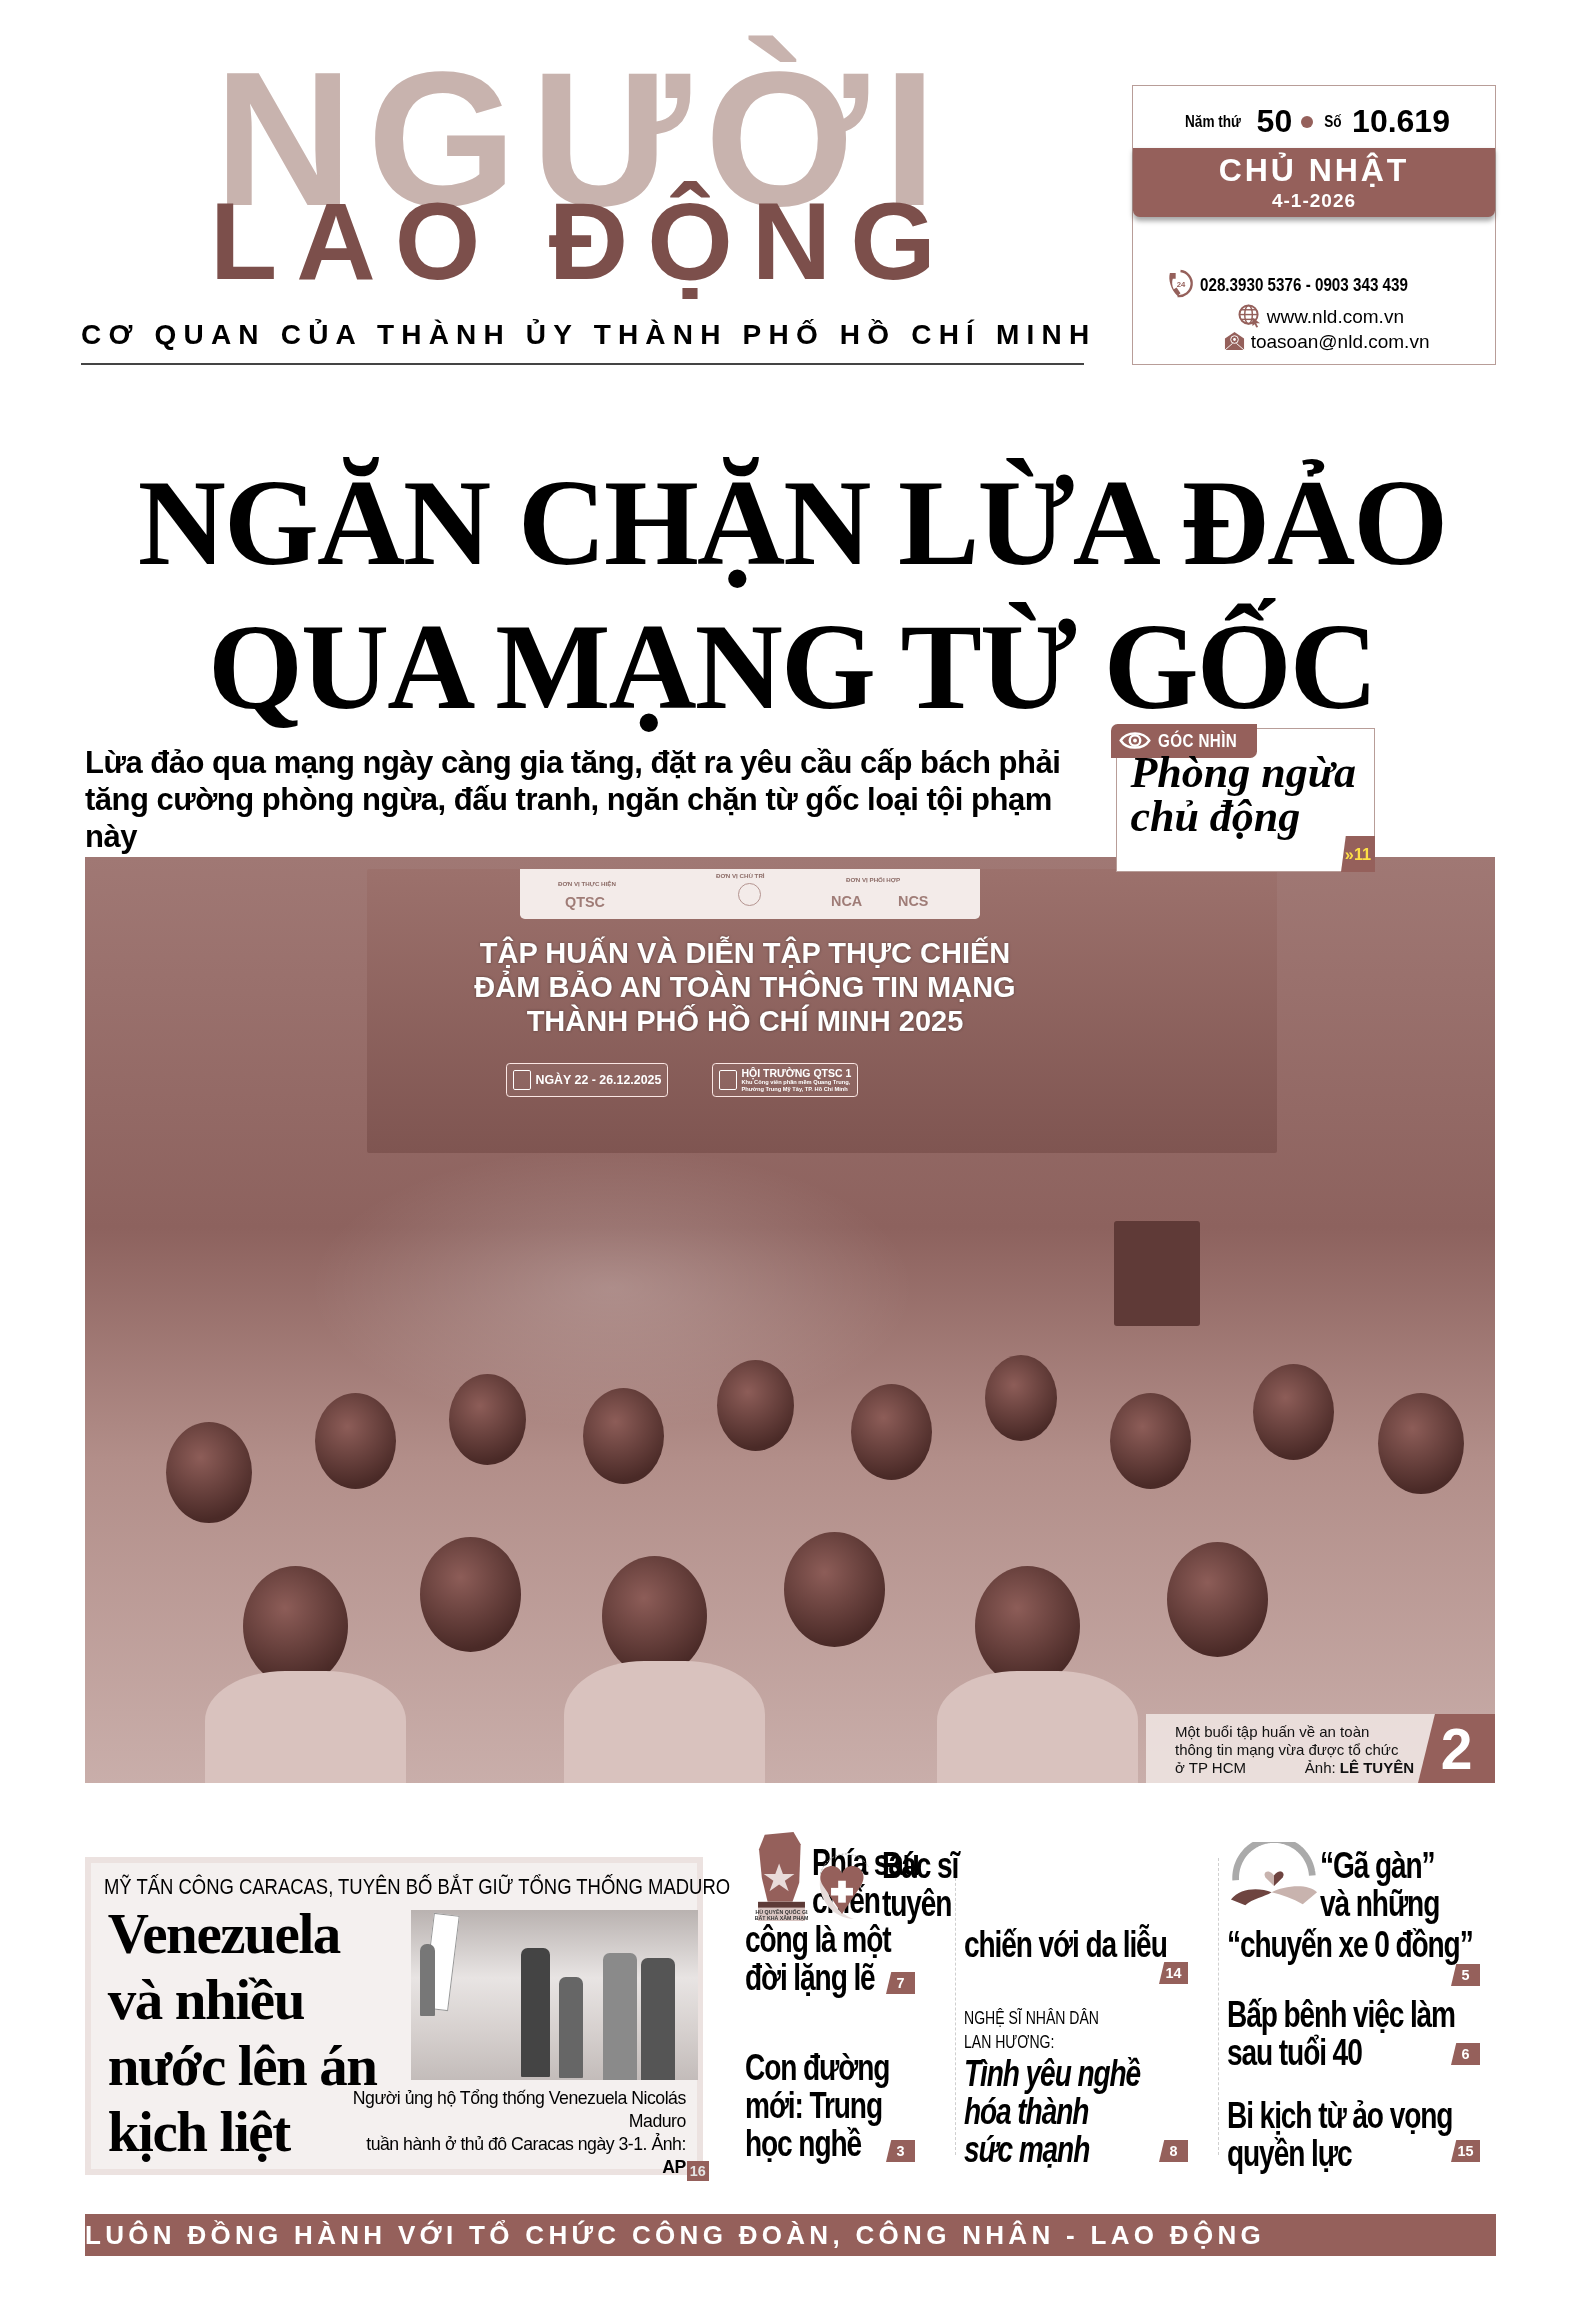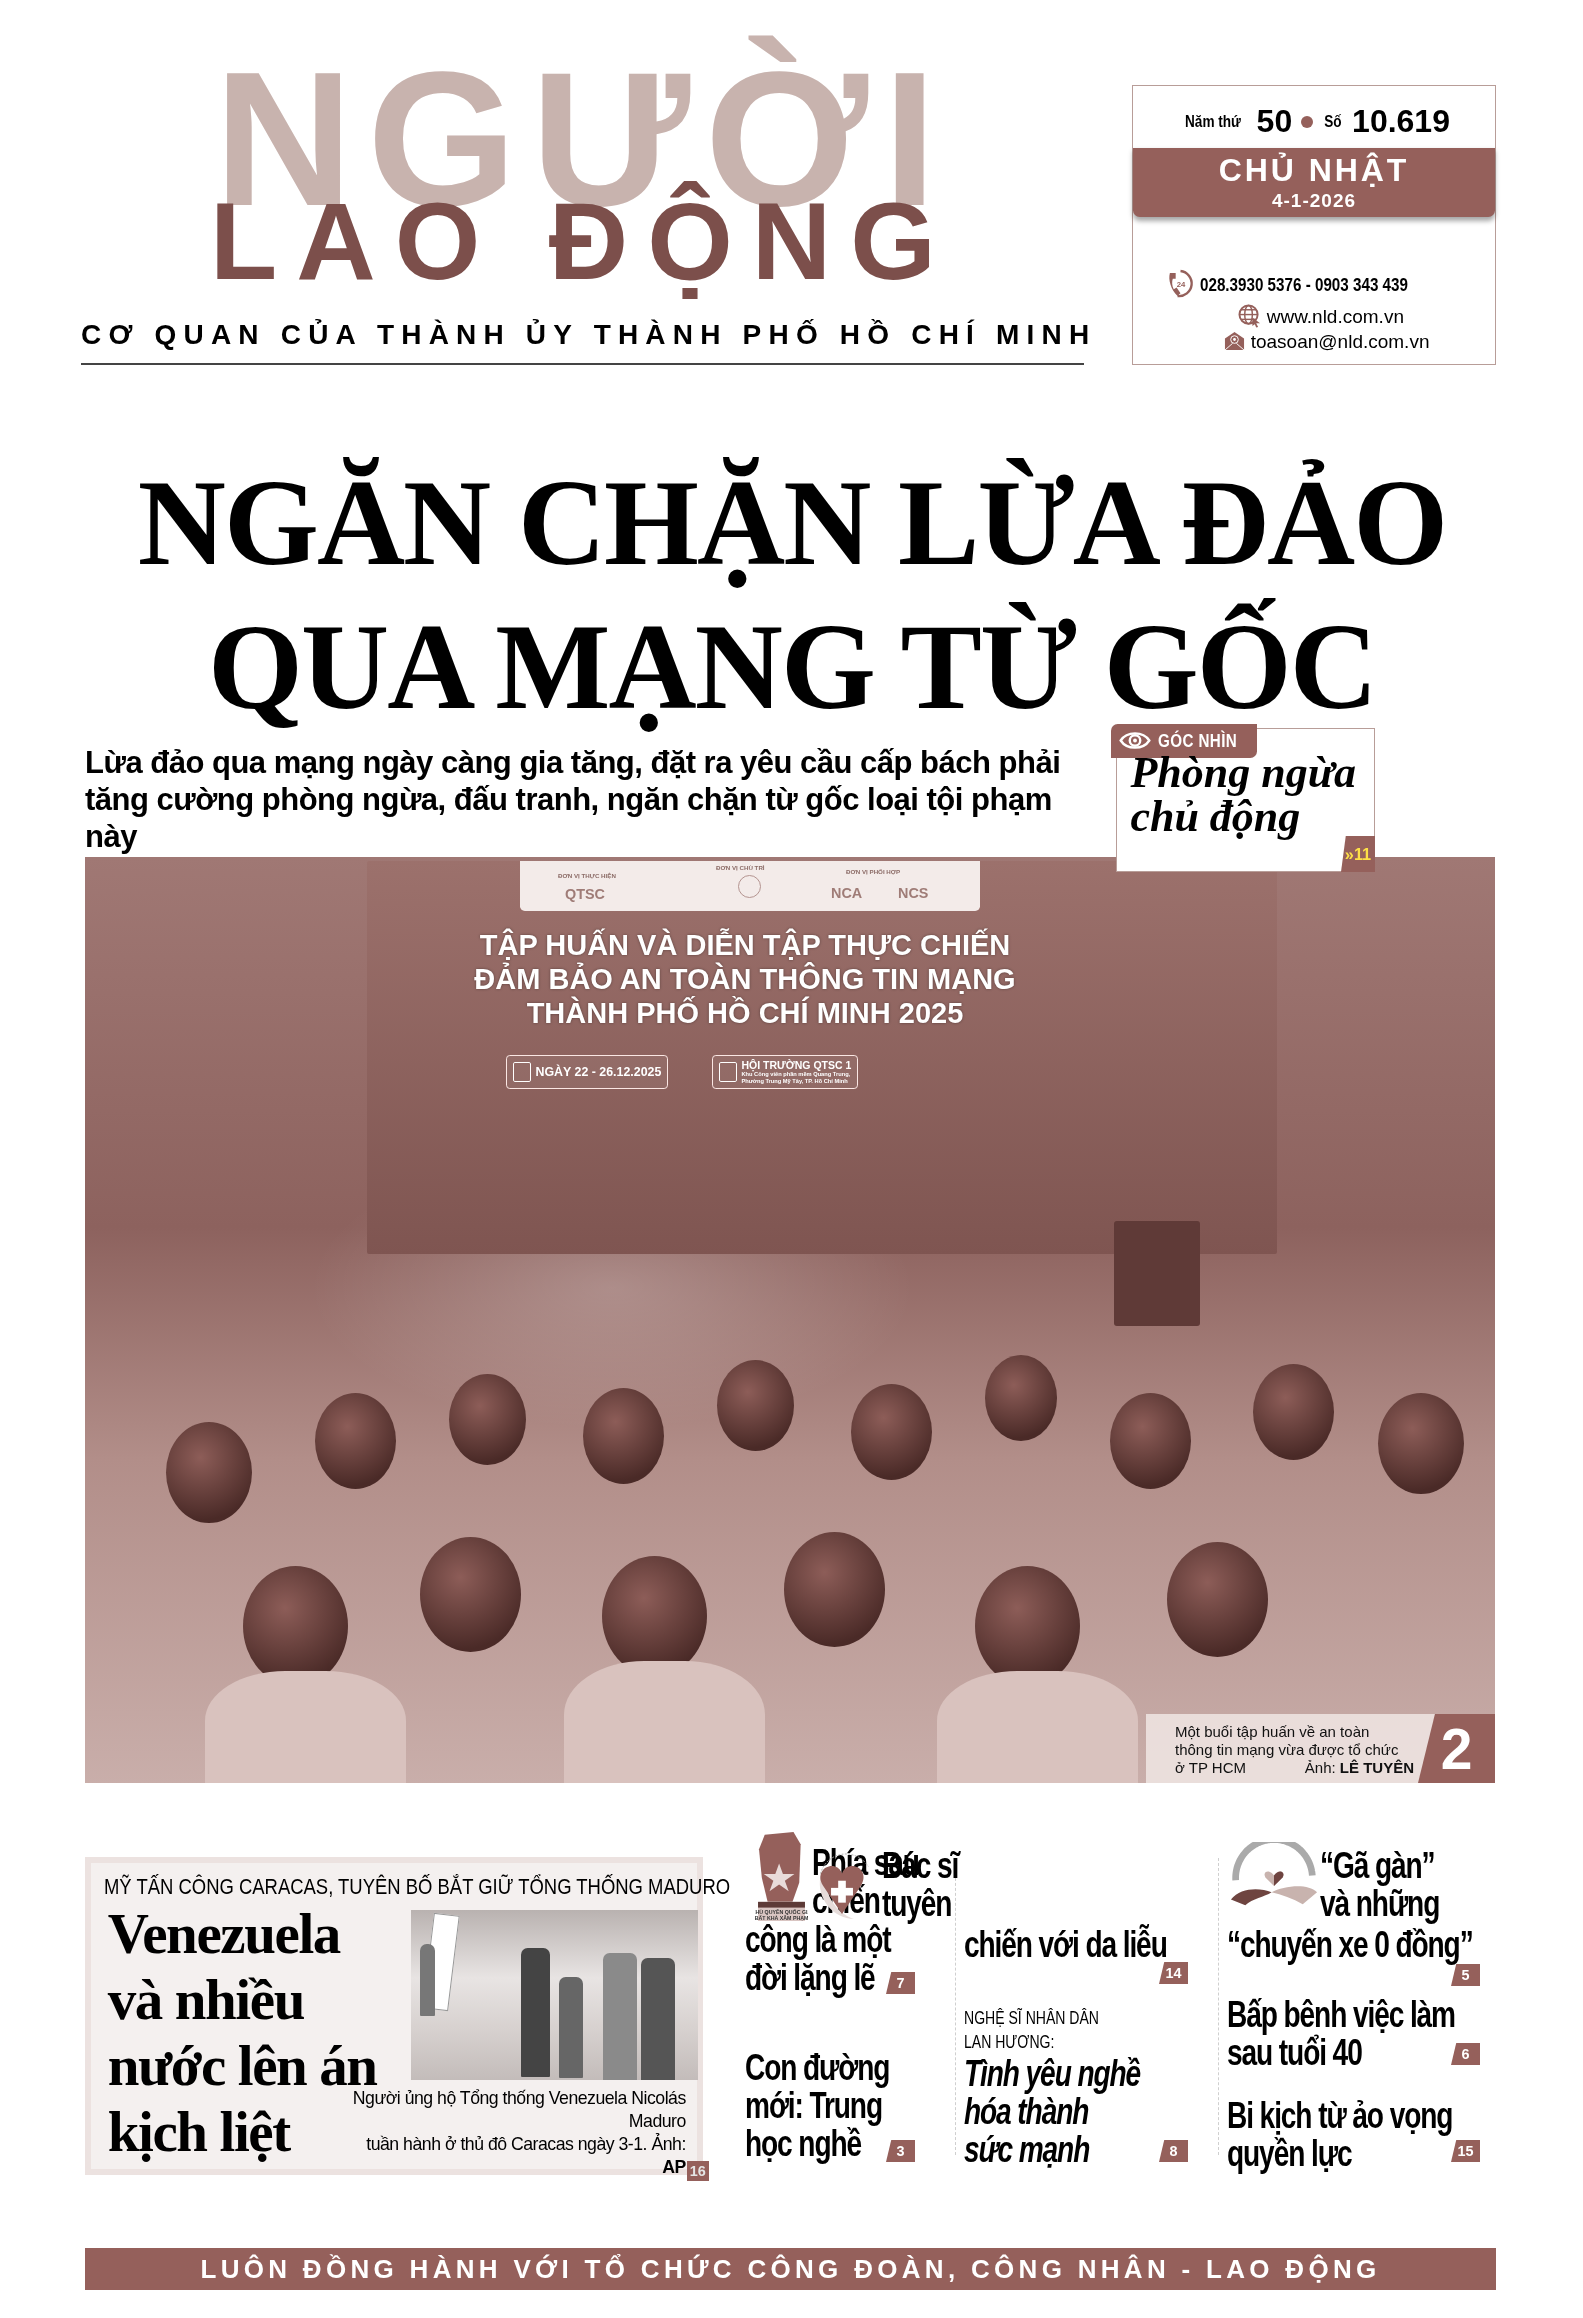"QTSC" .screen { height: 393px -> 284px; top: 4px -> 12px }
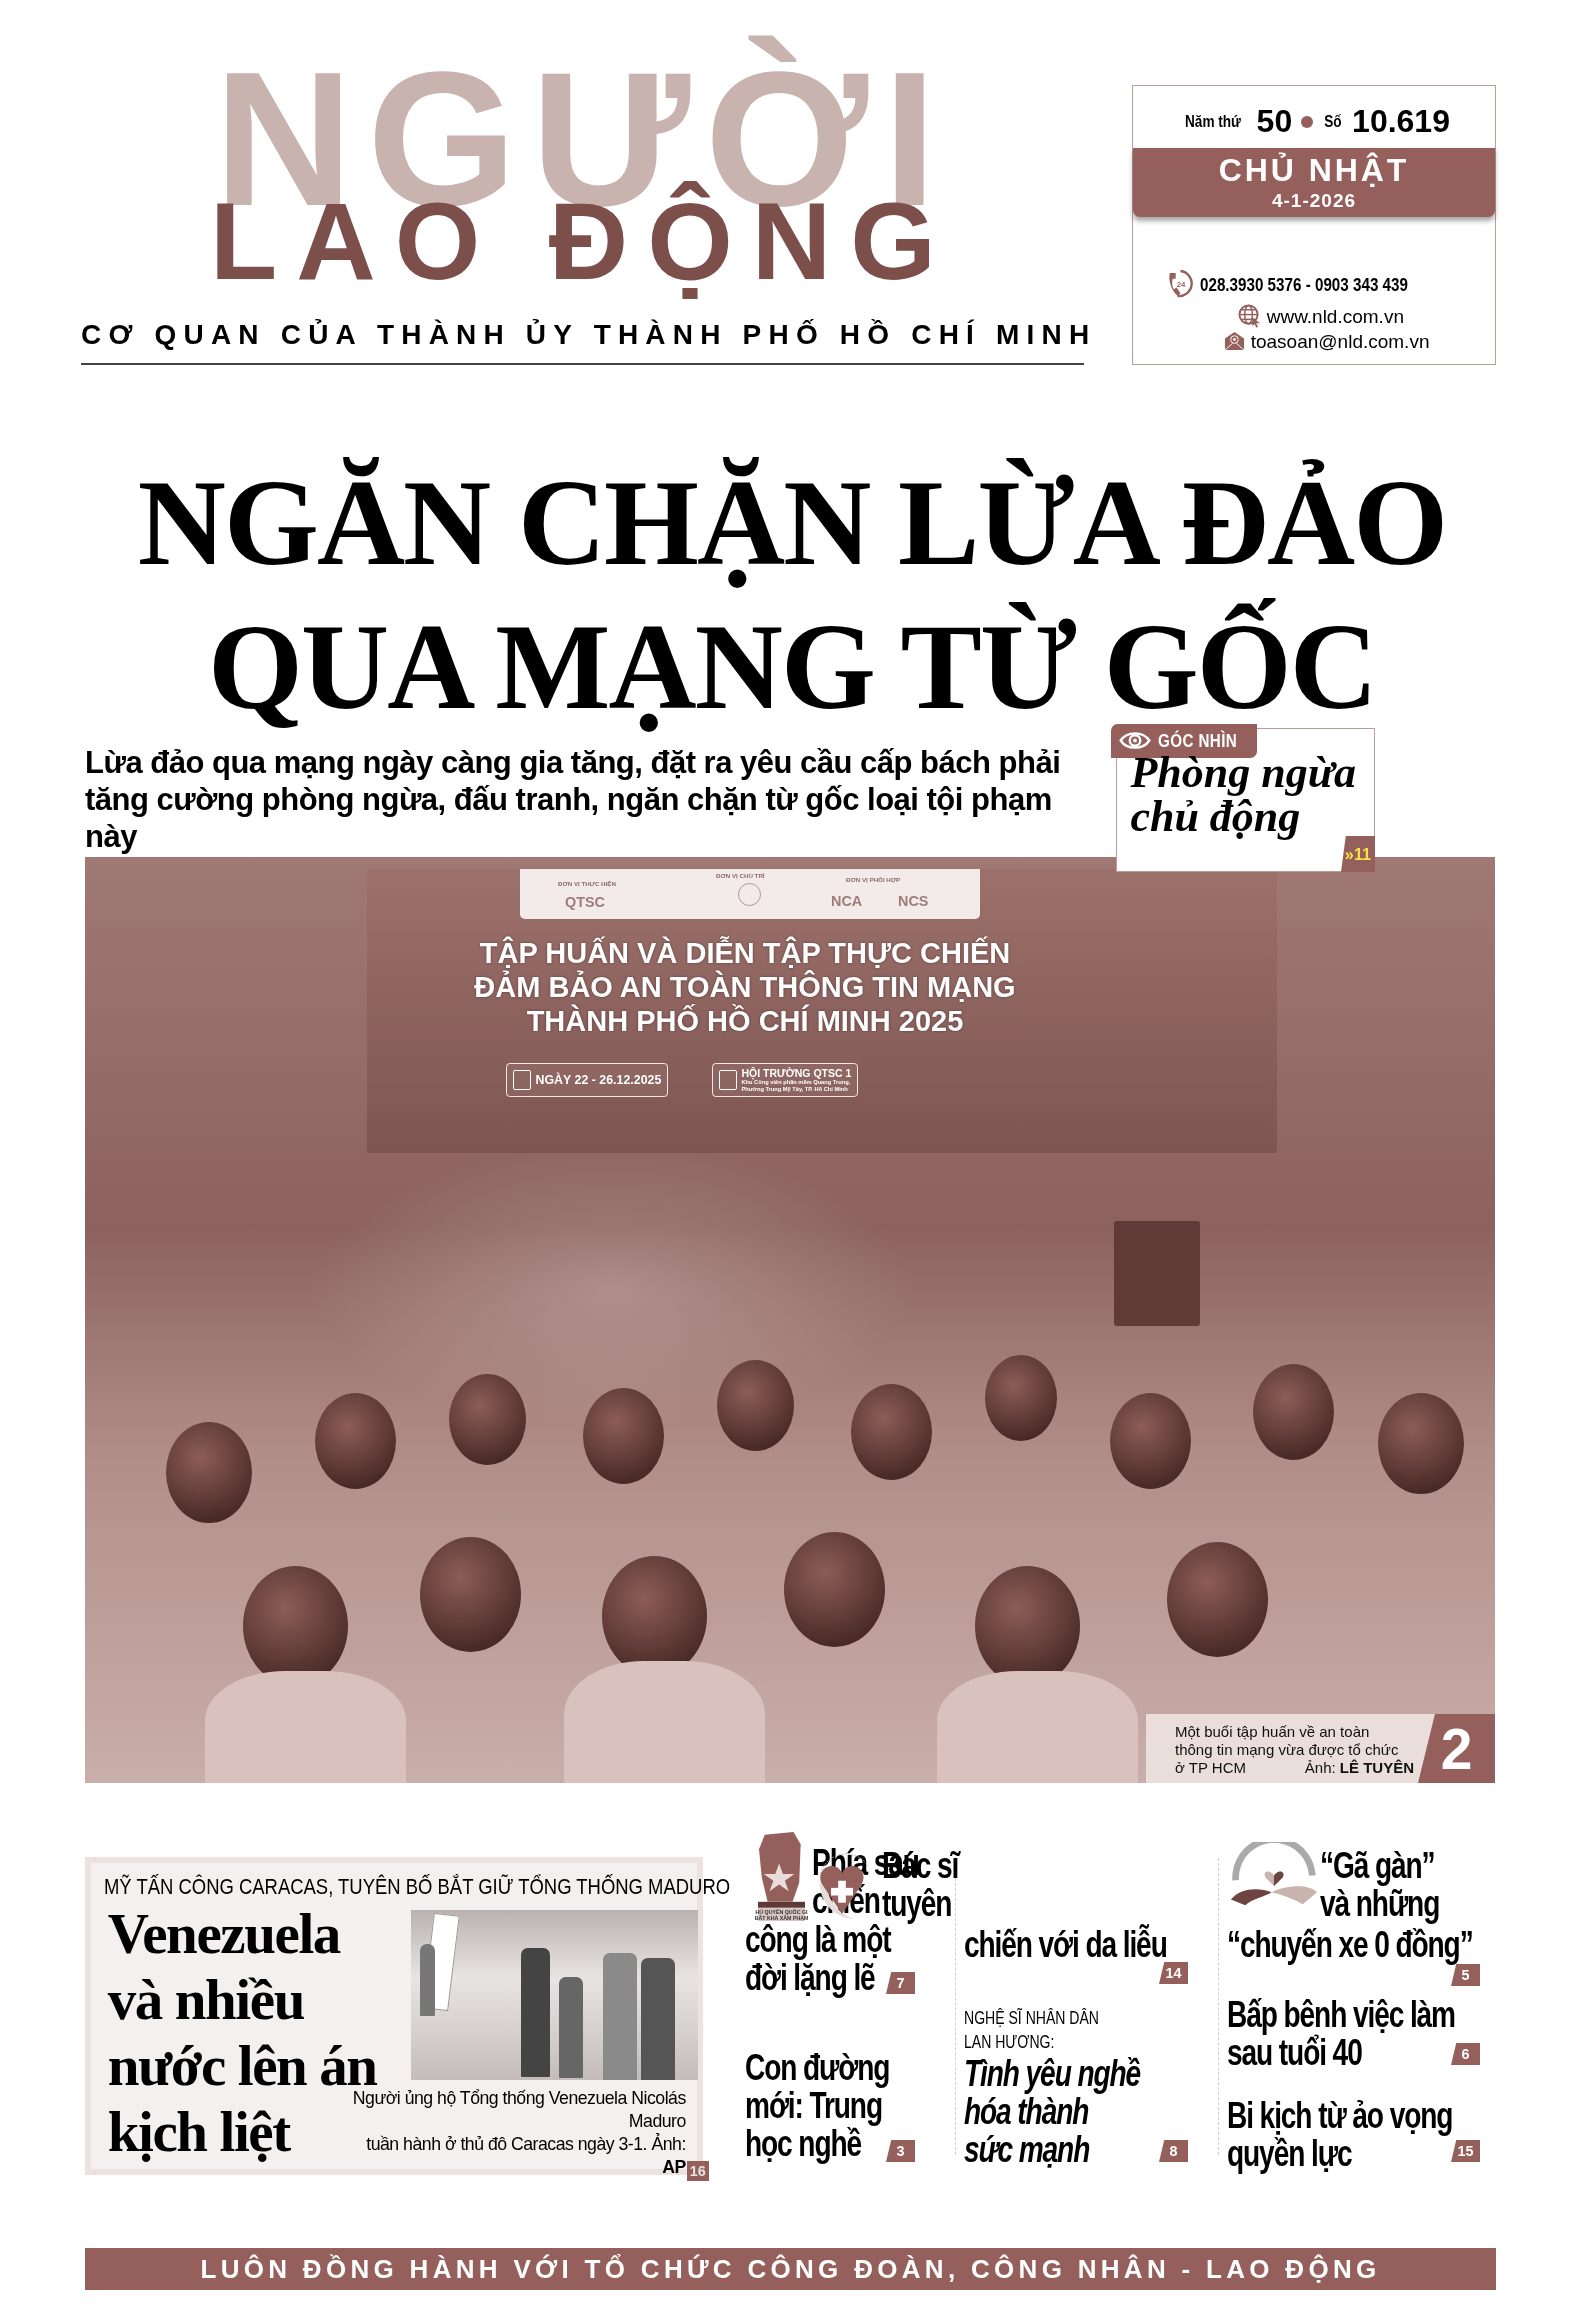"LUÔN ĐỒNG HÀNH VỚI TỔ" .footer-band { justify-content: center -> none; margin-top: 34px -> none }
